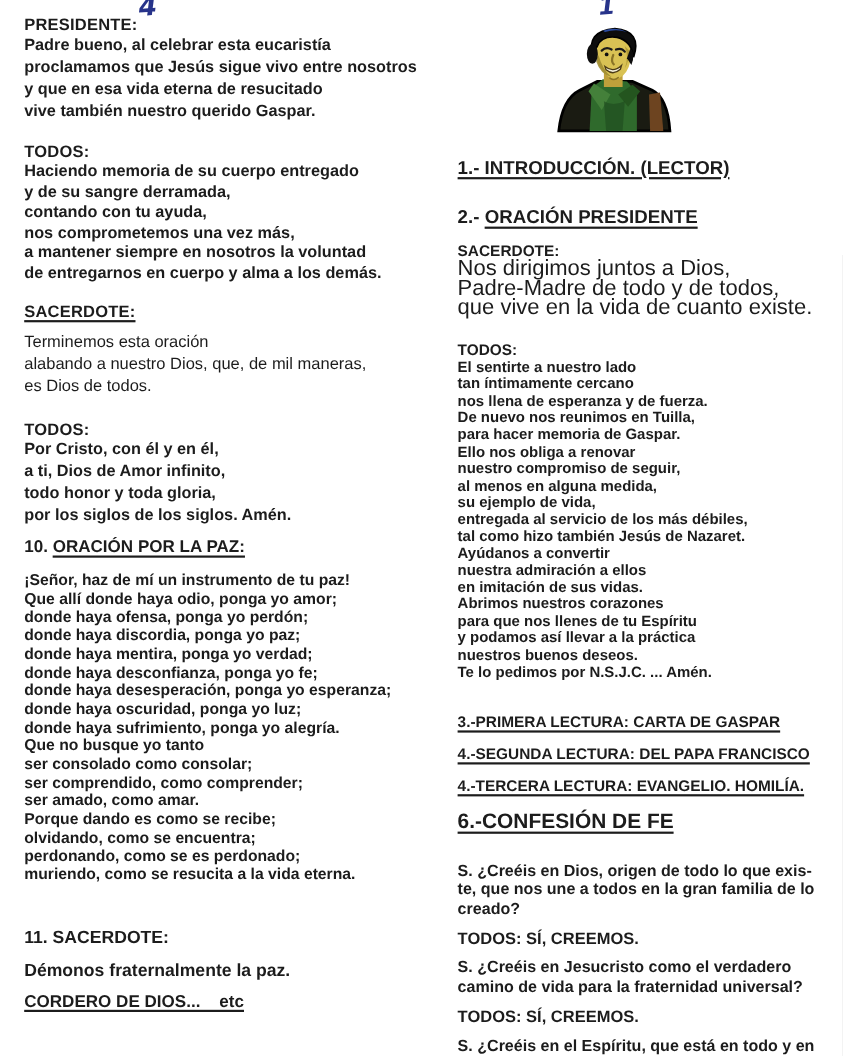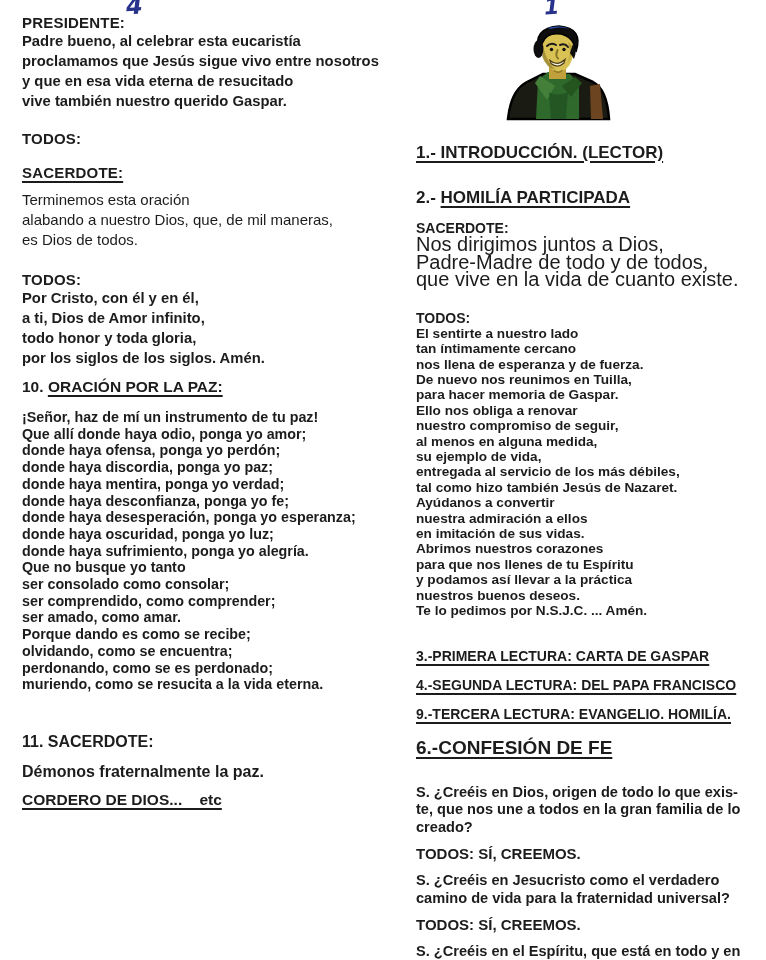"Haciendo memoria de su cuerpo" div.l-body2 { html: none -> <div>Haciendo memoria de su cuerpo entregado y de su sangre derramada, contando con tu ayuda, nos comprometemos una vez más, a mantener siempre en nosotros la voluntad de entregarnos en cuerpo y alma a los demás.</div> }
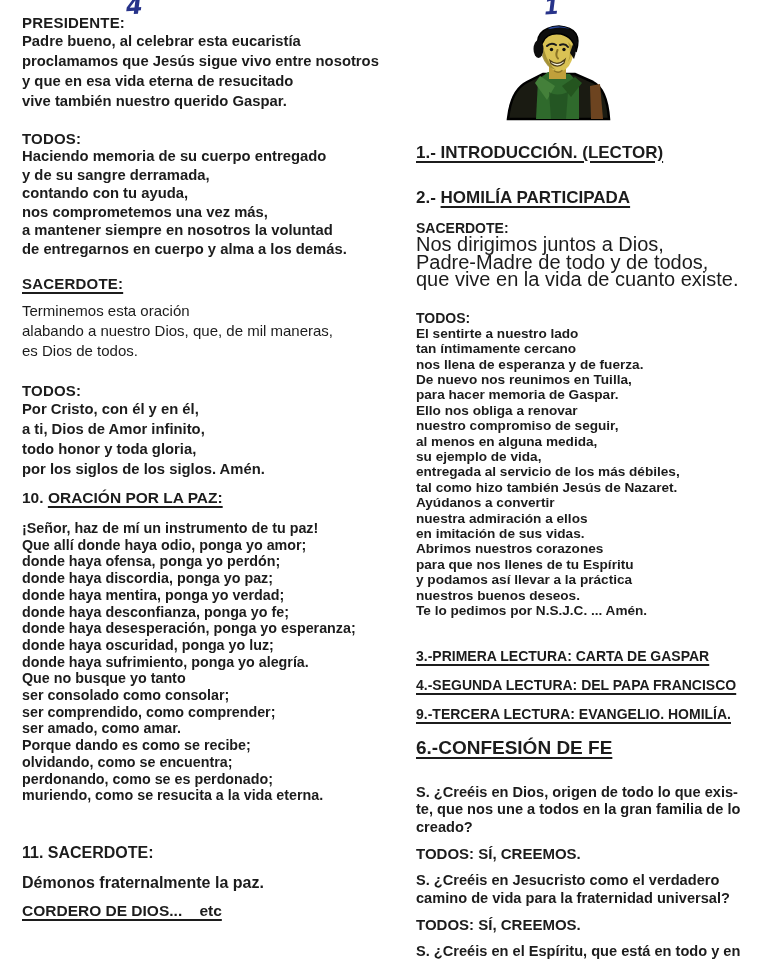"HOMILÍA PARTICIPADA" span.u { text: HOMILÍA PARTICIPADA -> ORACIÓN PRESIDENTE }
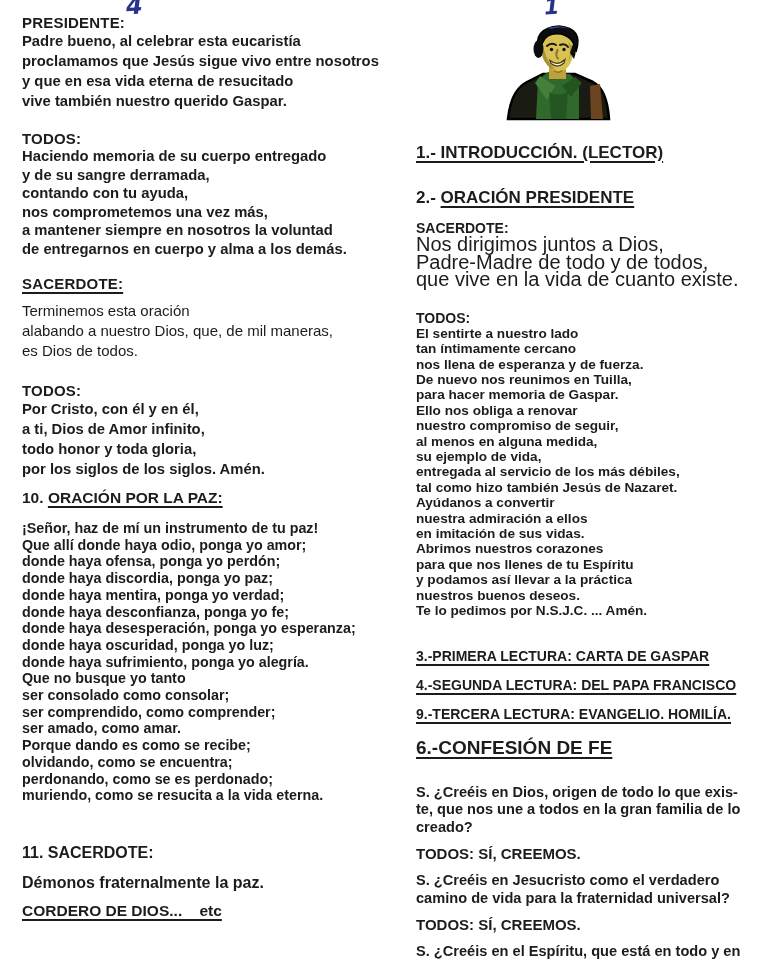"9.-TERCERA LECTURA: EVANGELIO. HOMILÍA." div.lect { text: 9.-TERCERA -> 4.-TERCERA }
